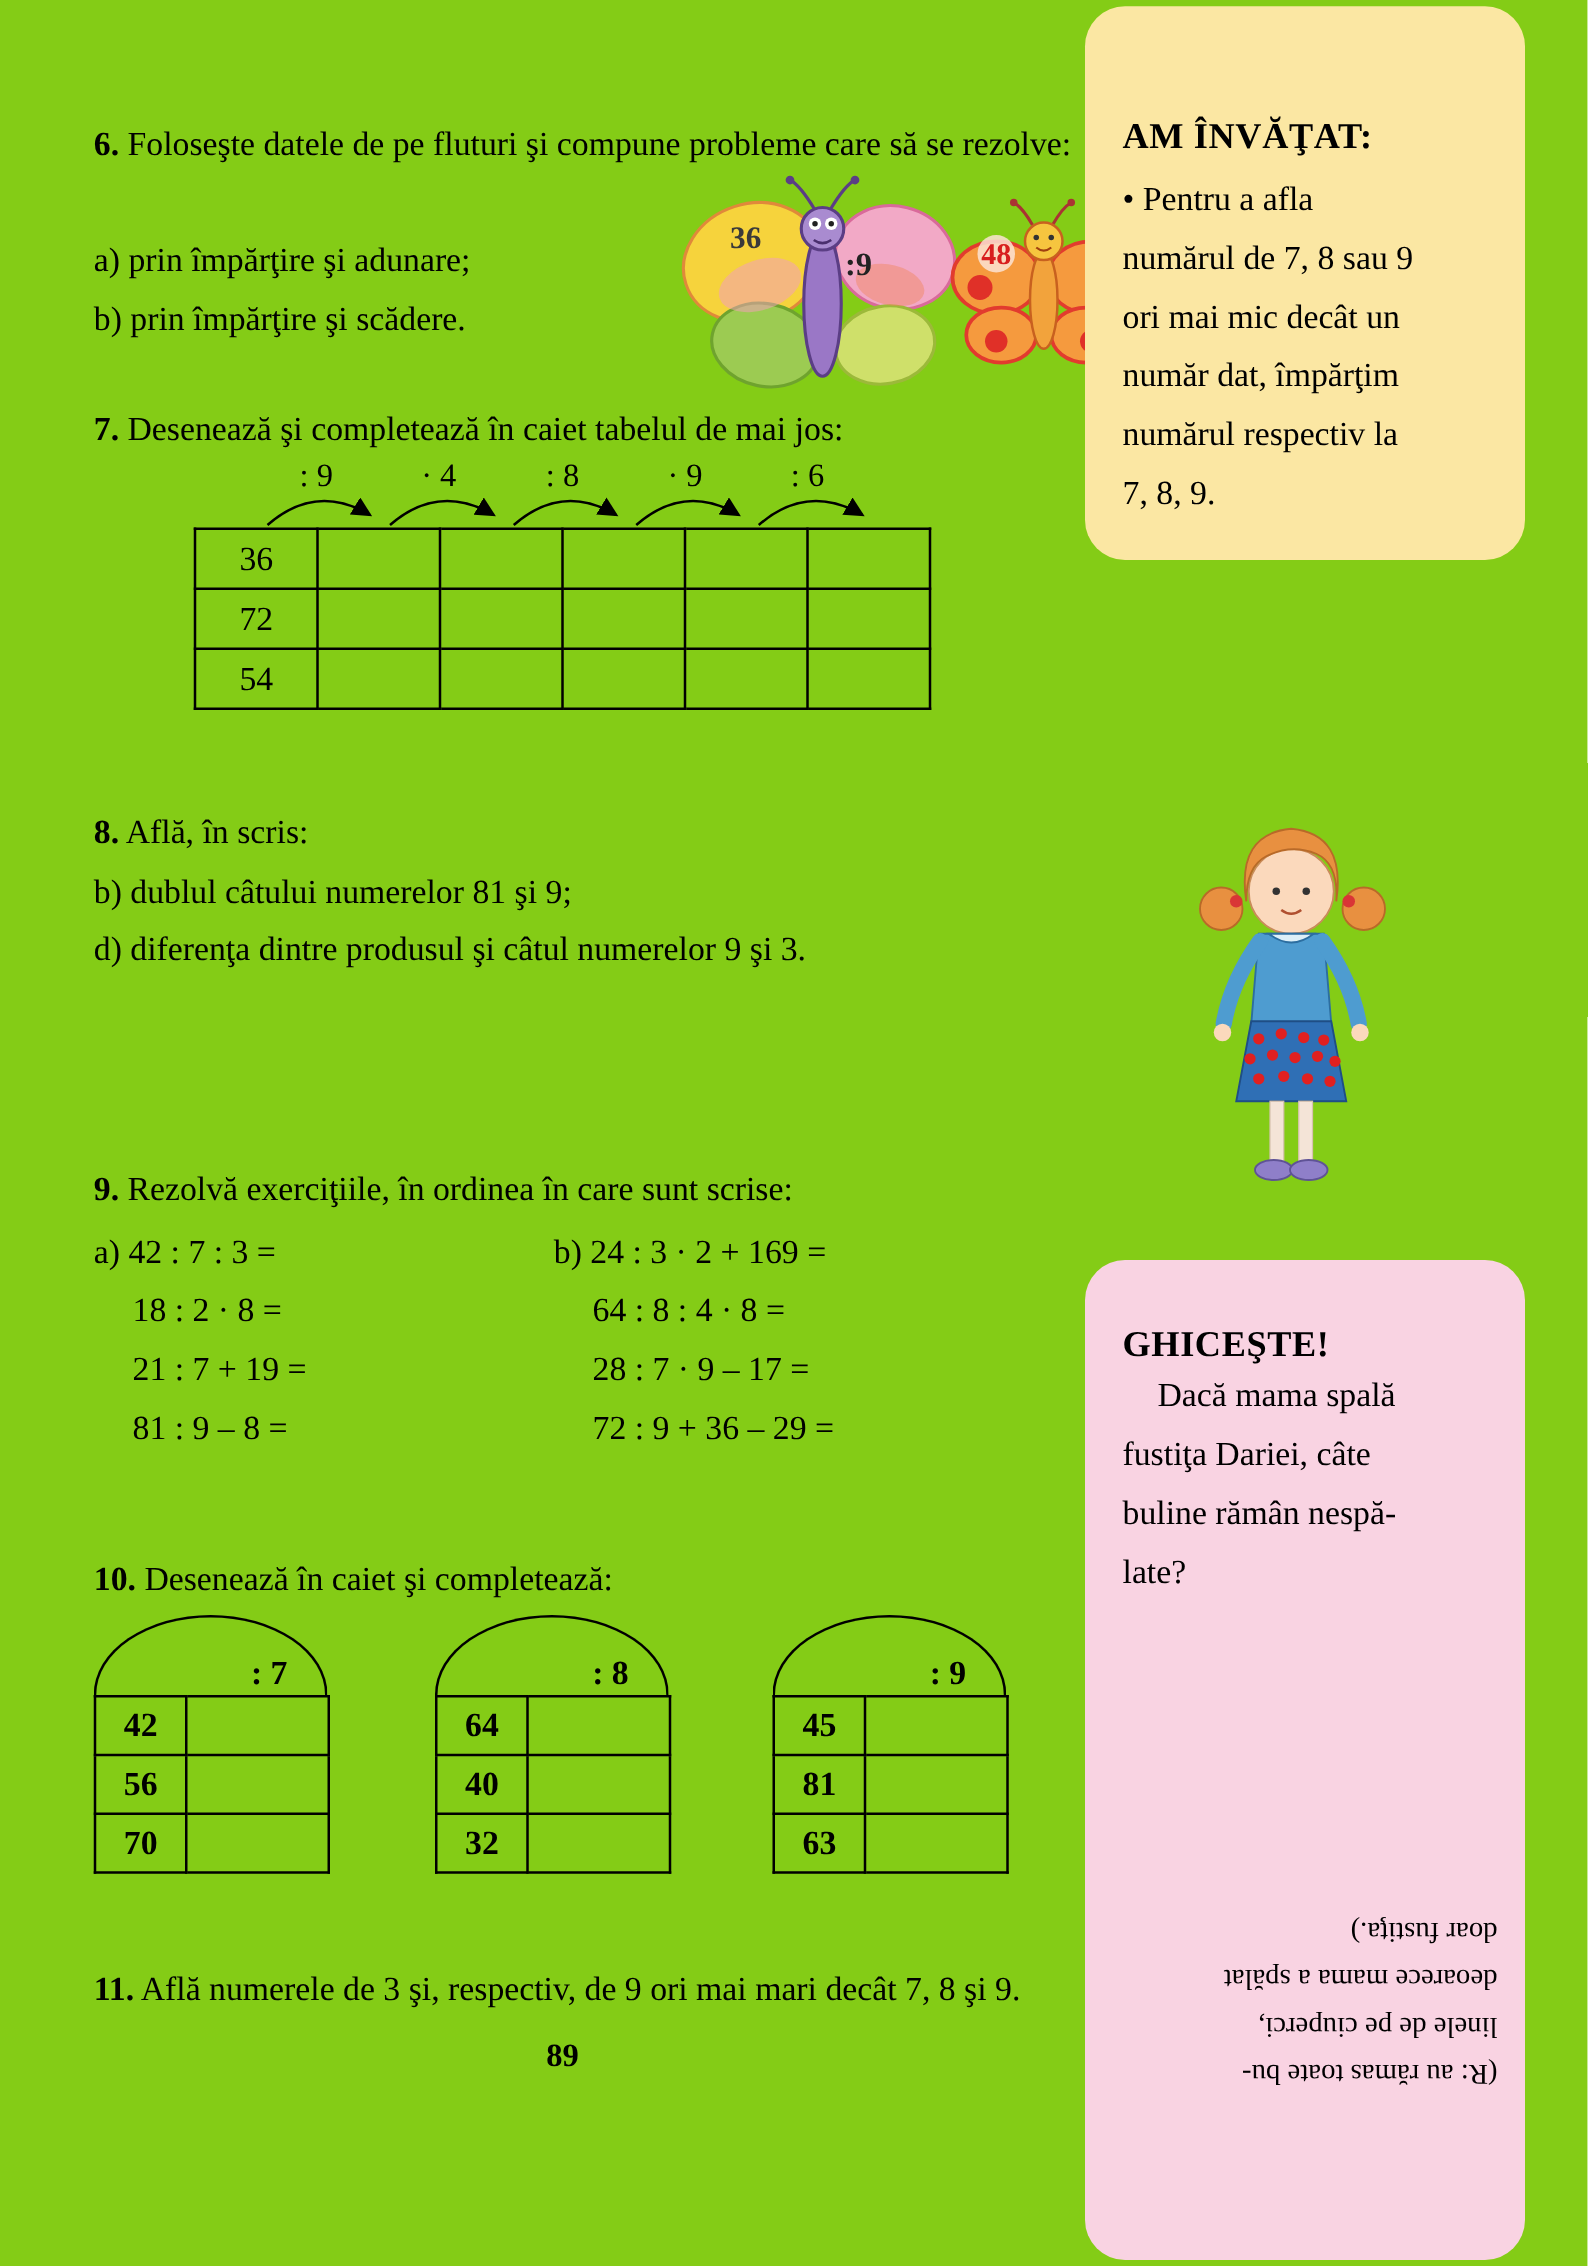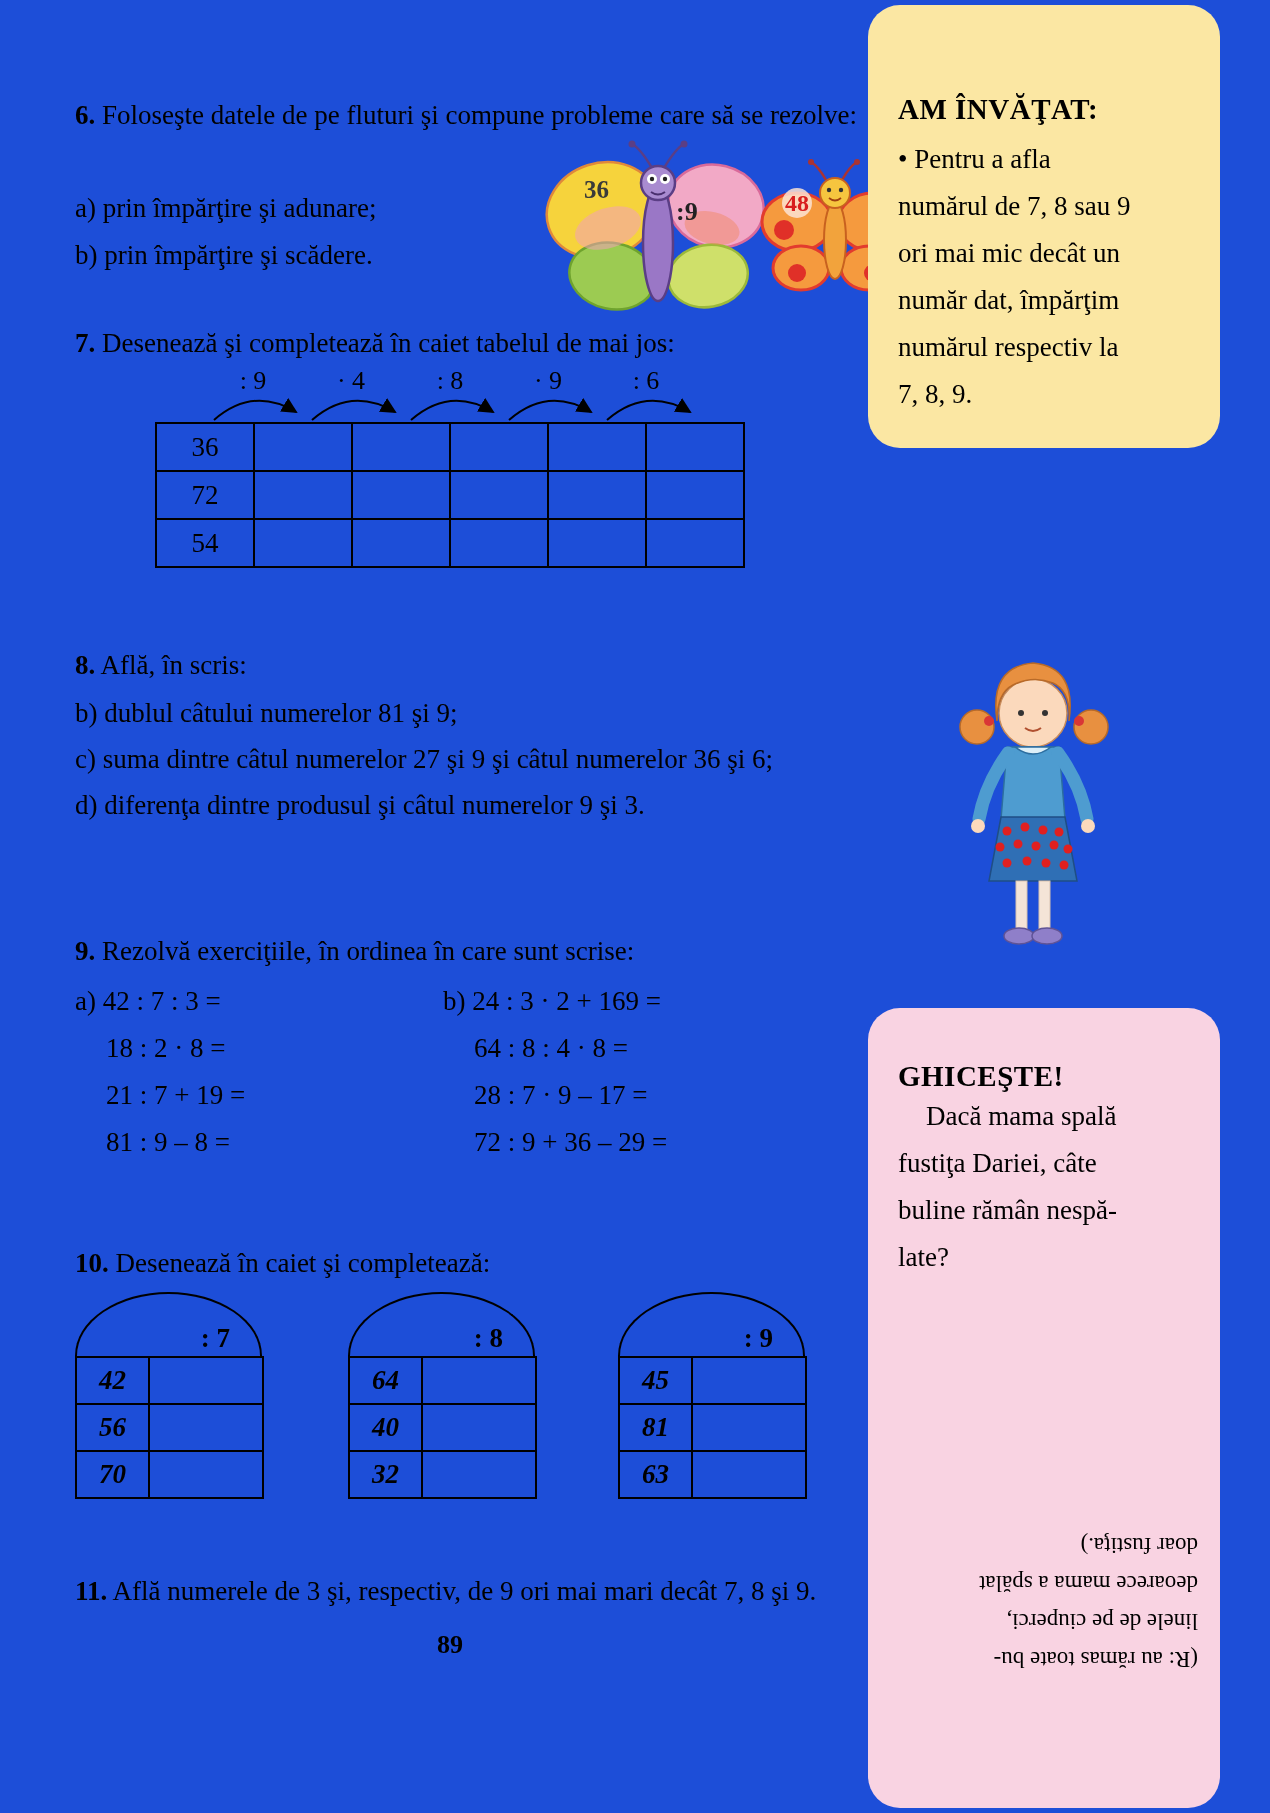"6. Foloseşte datele de pe" .page { background: #1d4ed8 -> #84cc16 }
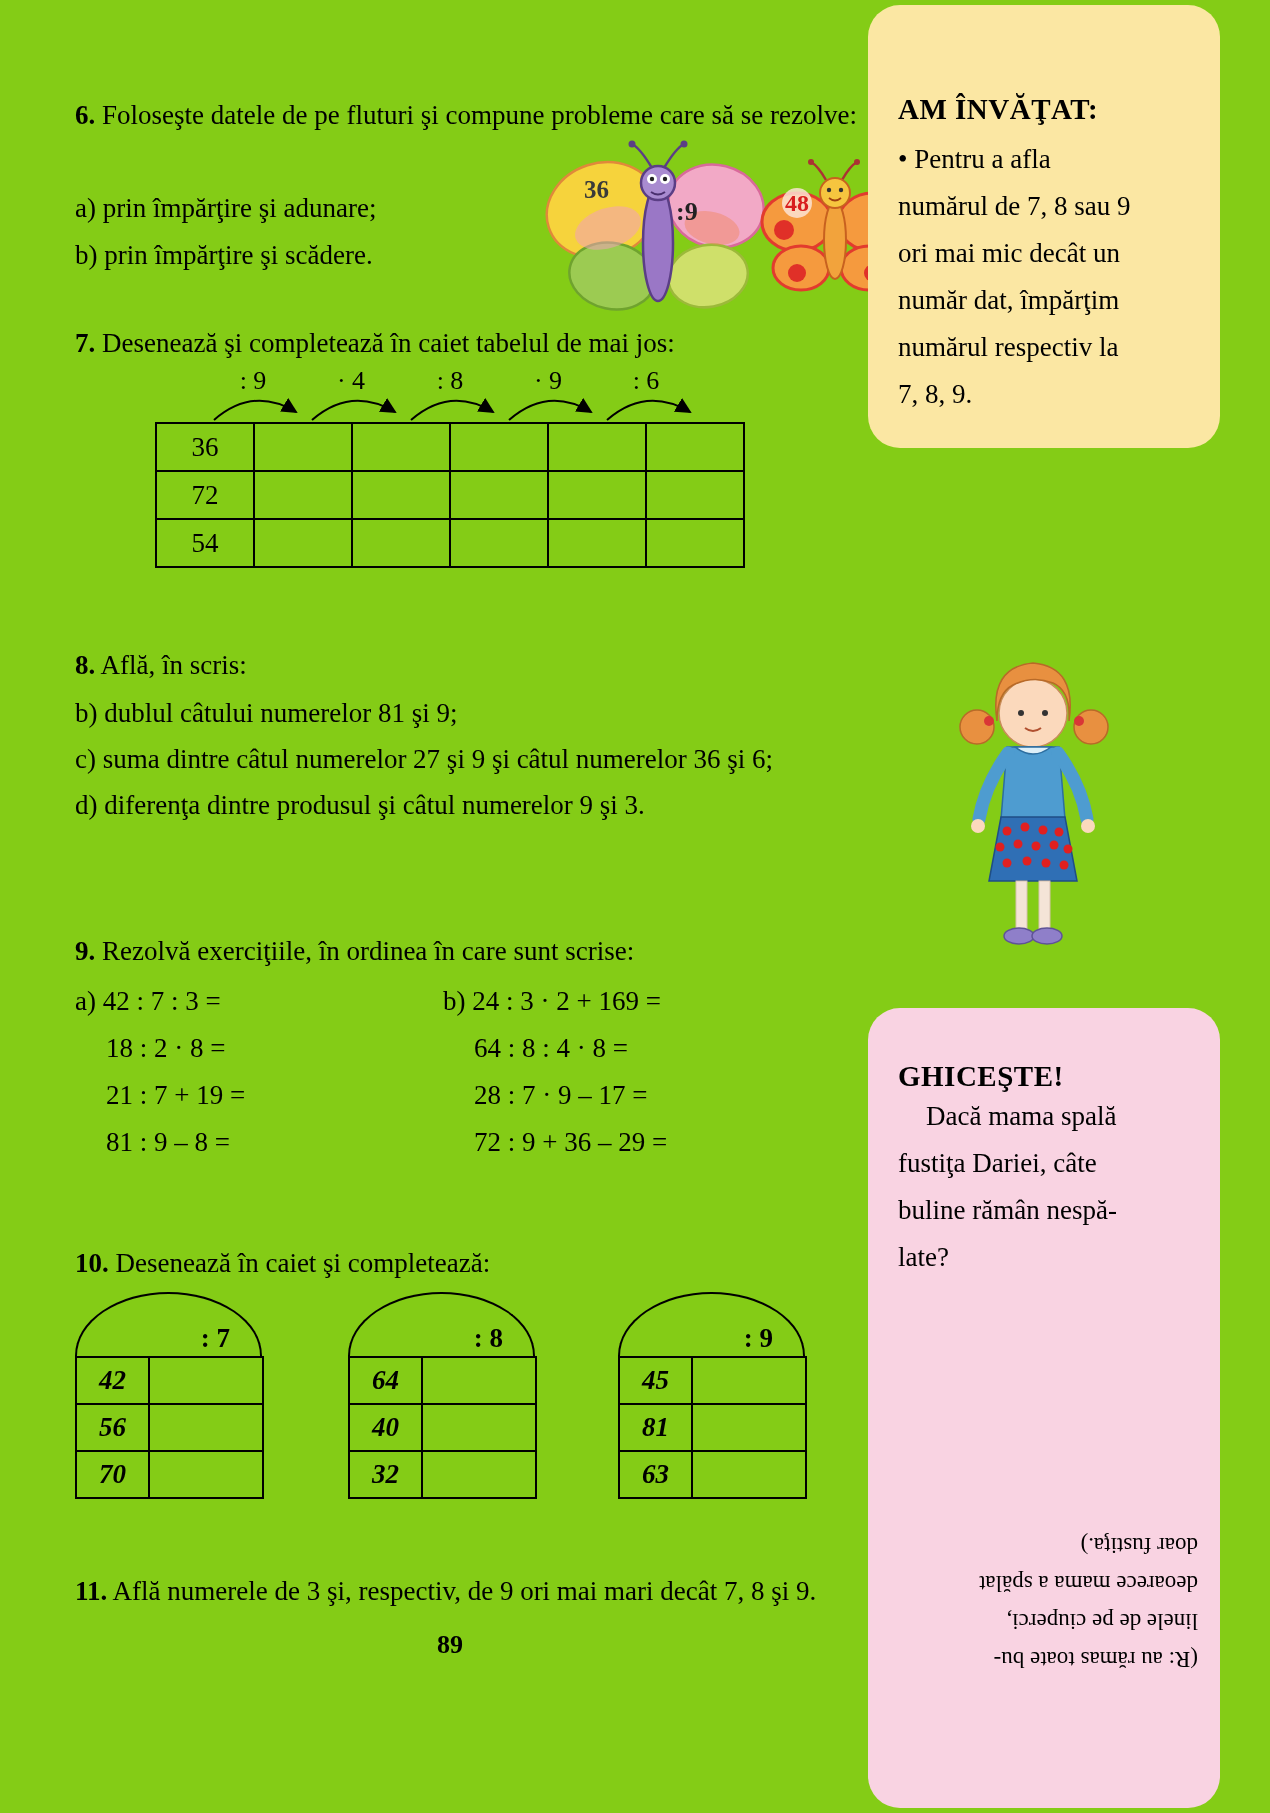"c) suma dintre câtul numerelor" div.txt { html: <div>c) suma dintre câtul numerelor 27 şi 9 şi câtul numerelor 36 şi 6;</div> -> none }
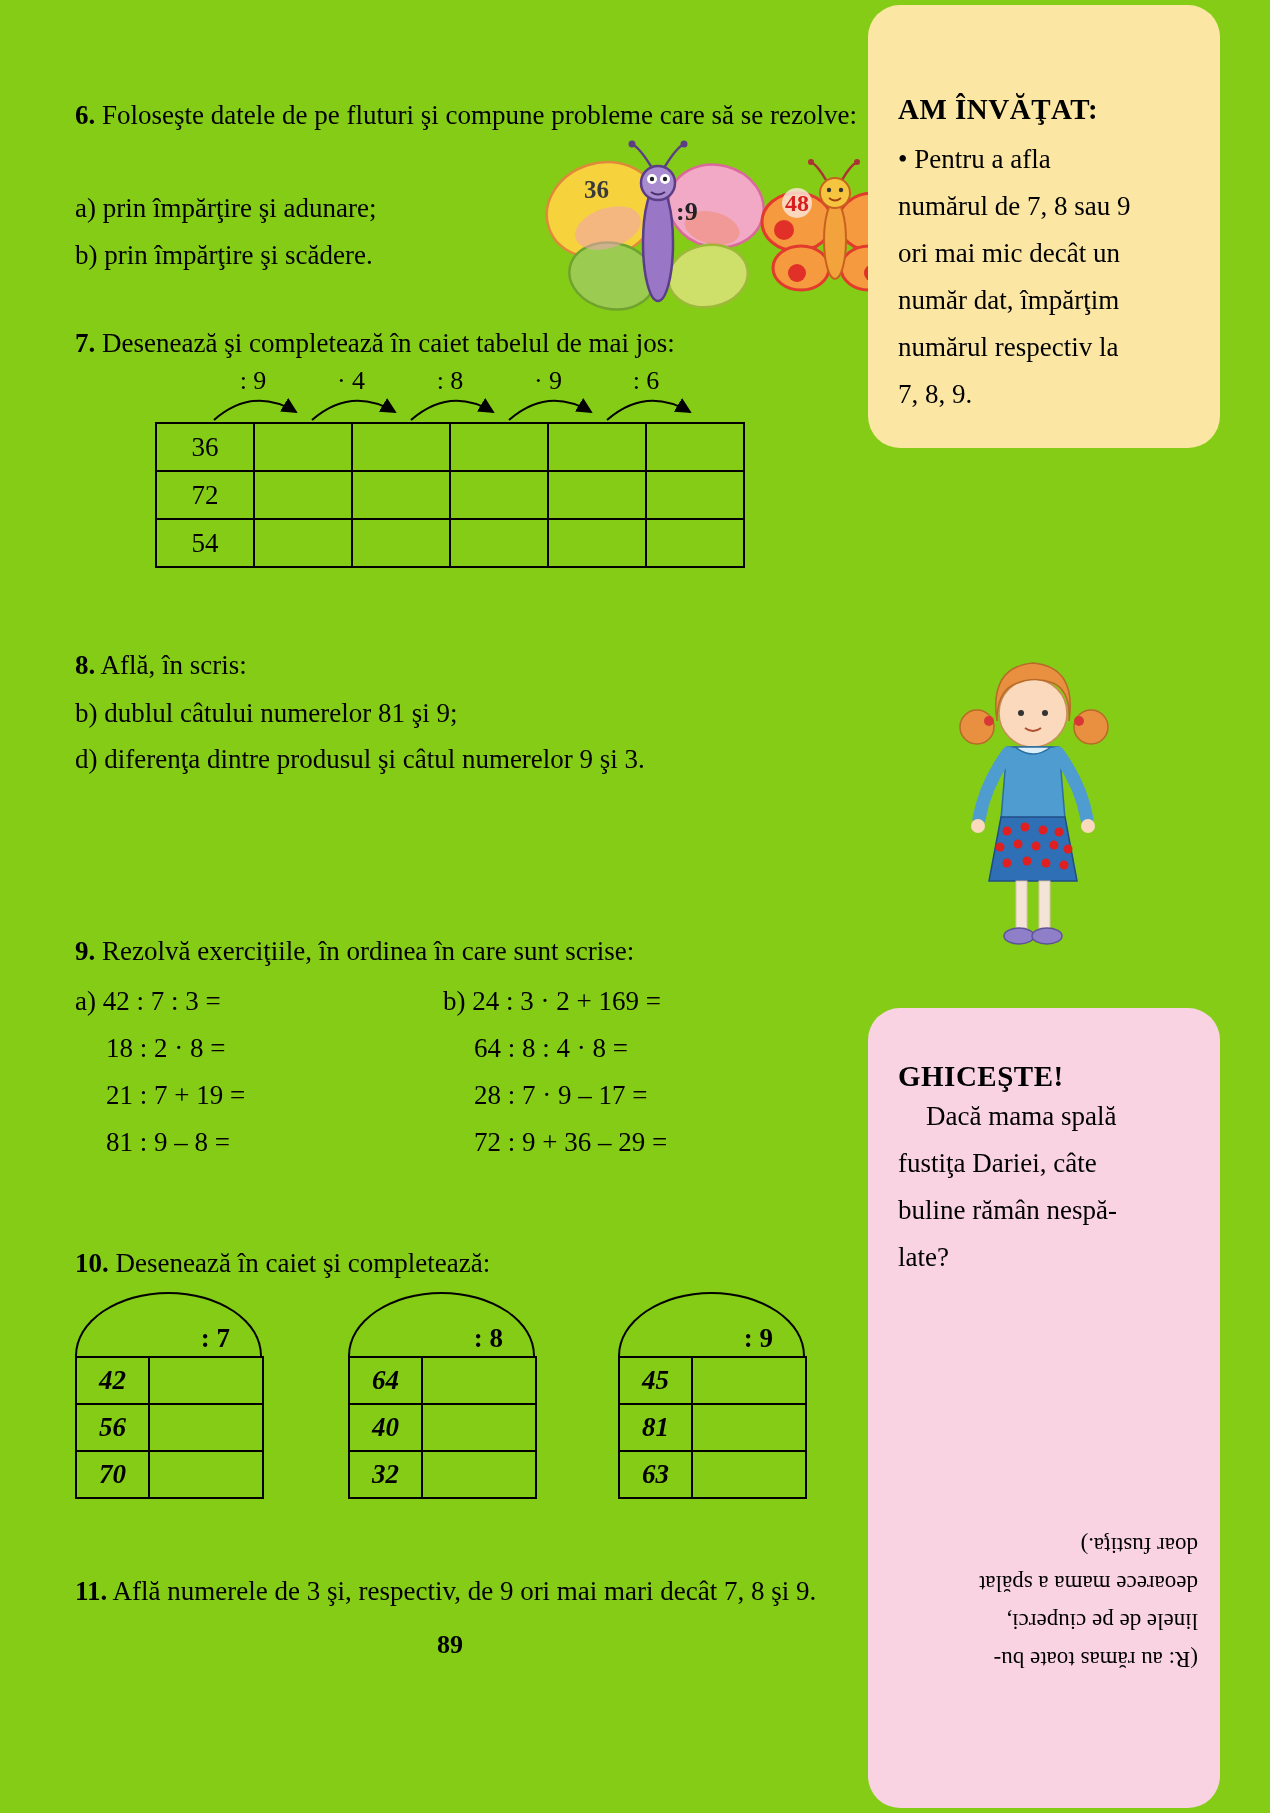"42" .ex10-table td.num { font-style: italic -> none }
